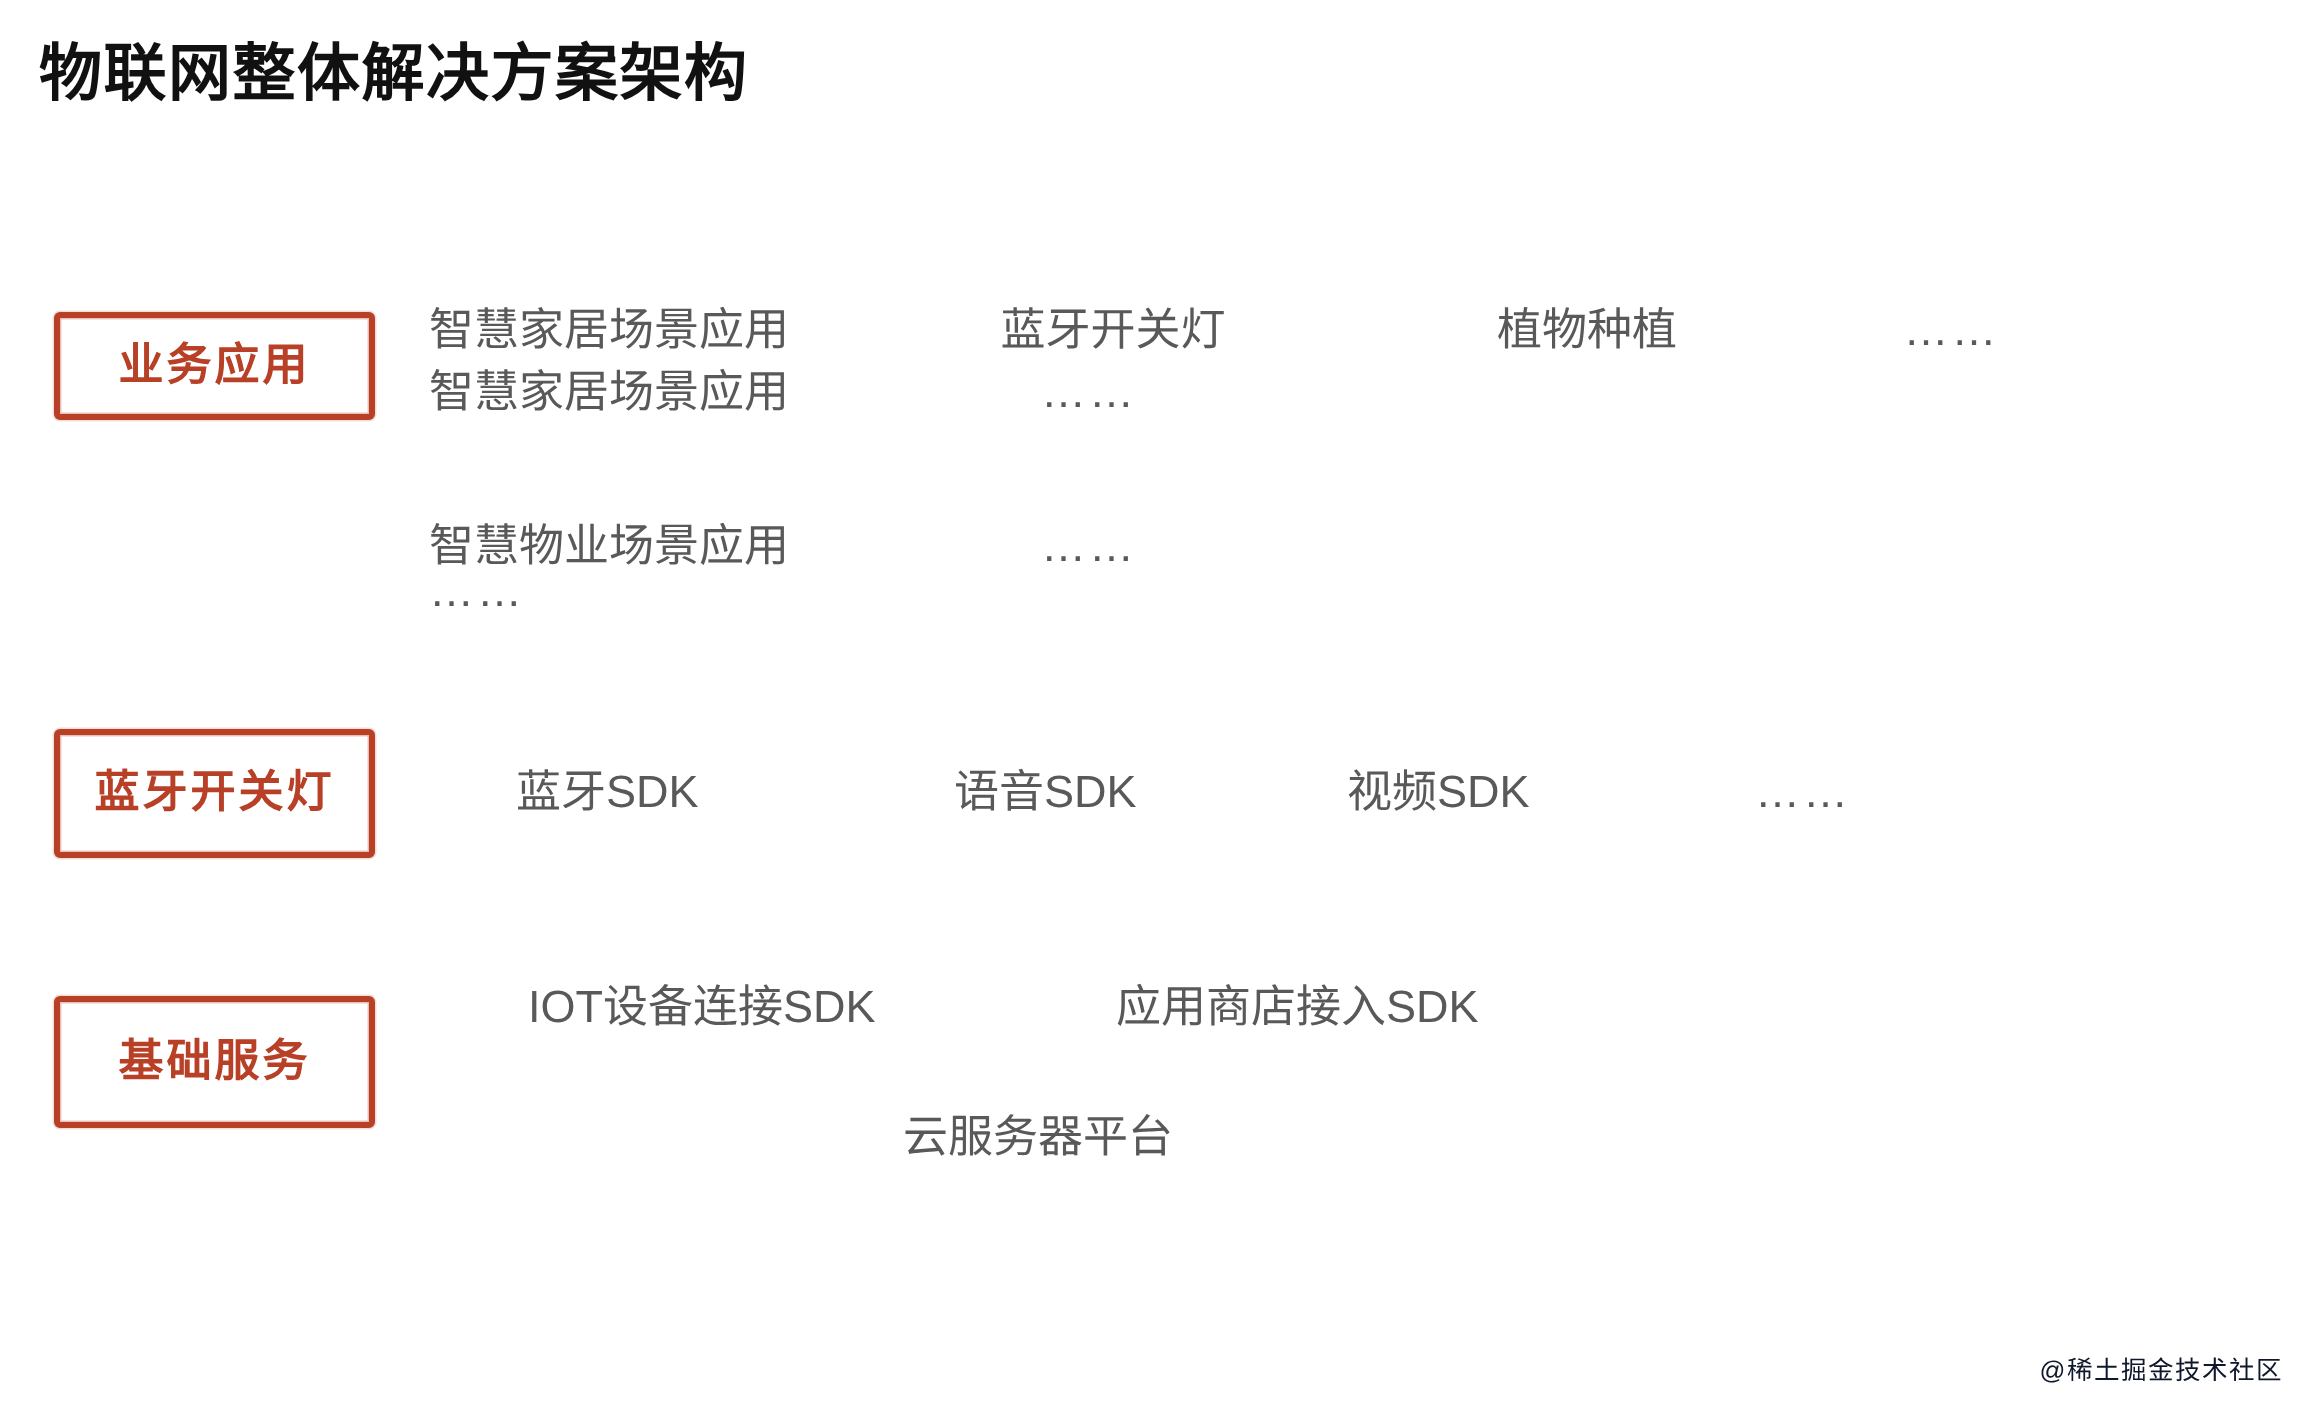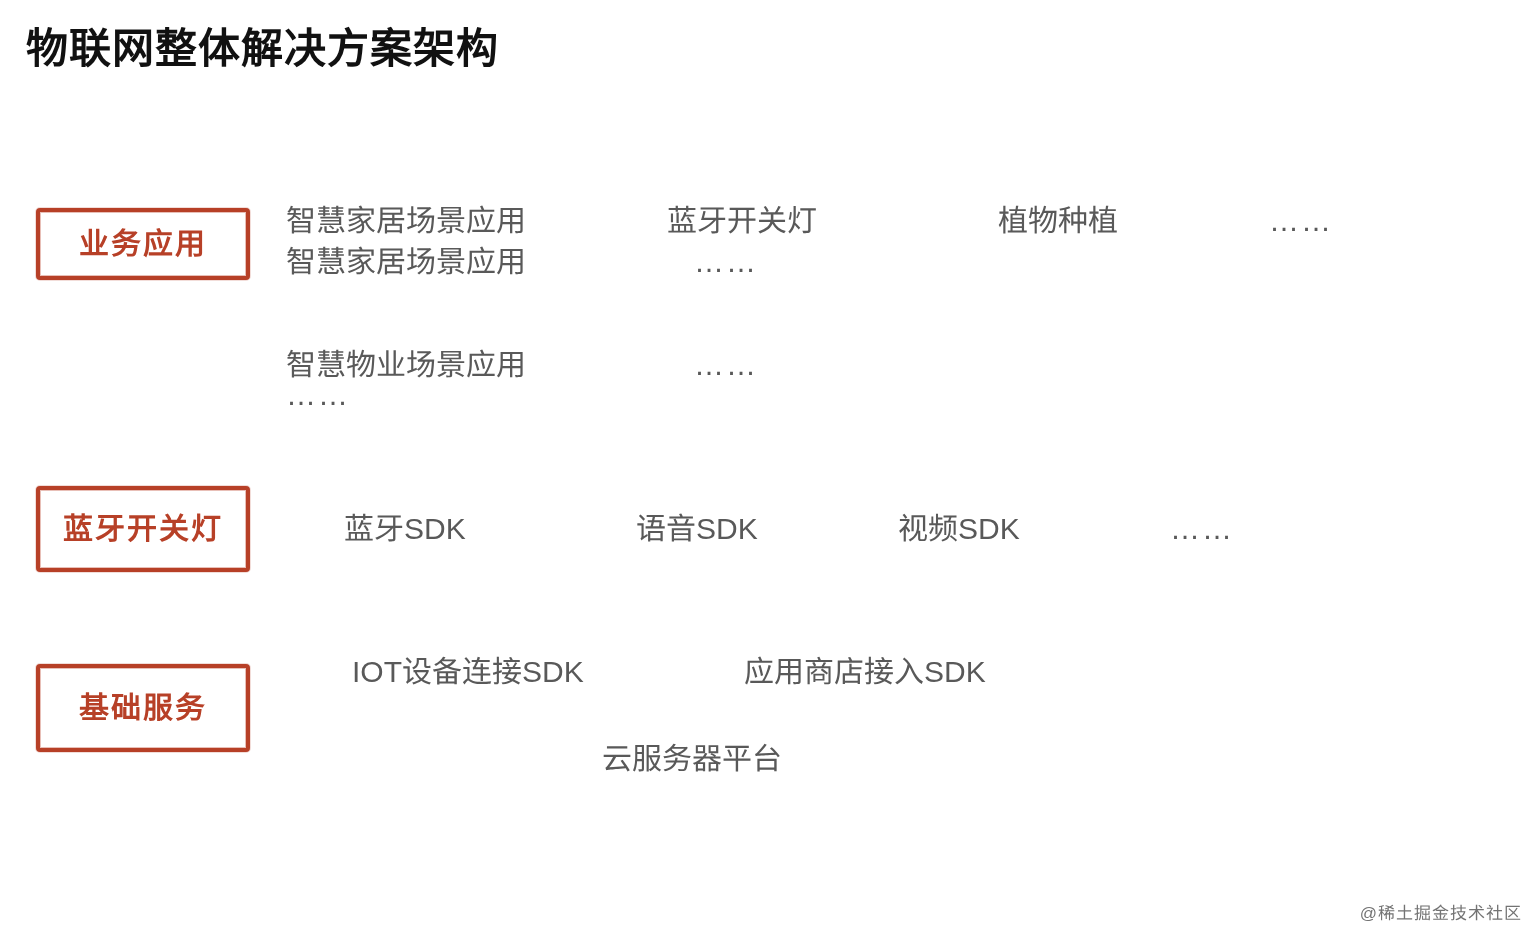"@稀土掘金技术社区" .watermark { color: #737373 -> #0f172a }
